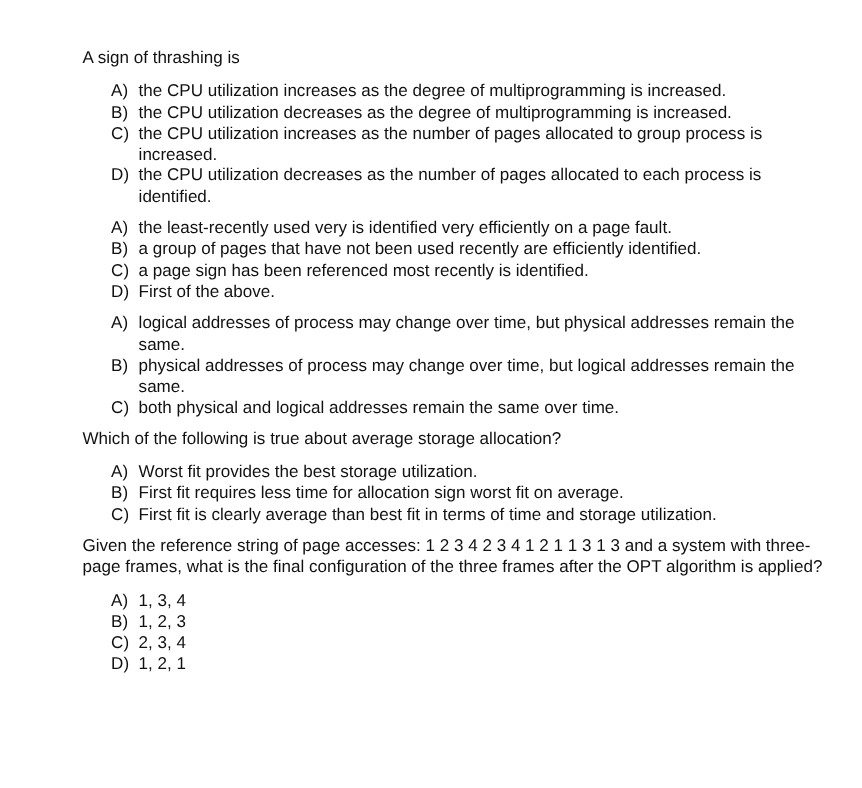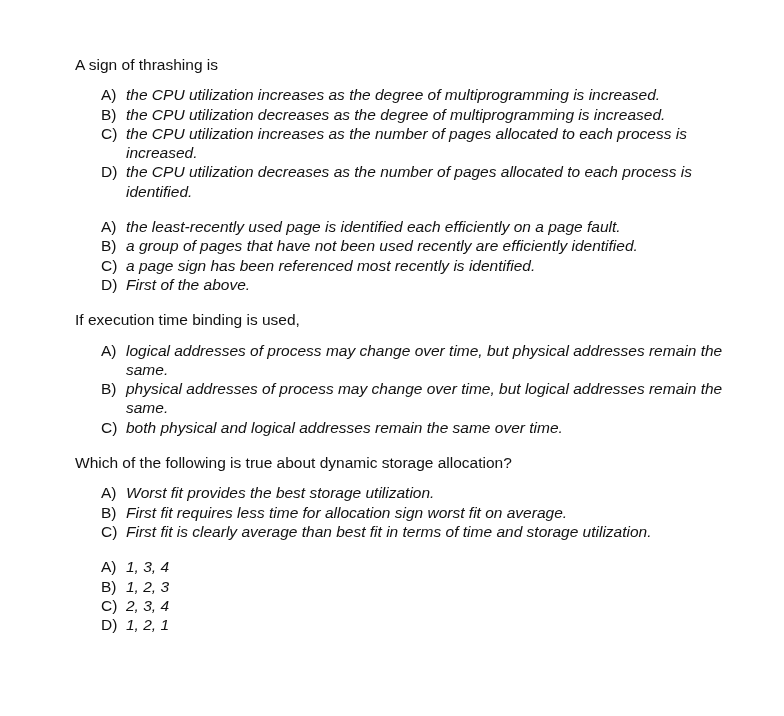"A sign of thrashing is" .question { margin: 16px 0 9px 0 -> 4px 0 9px 0 }
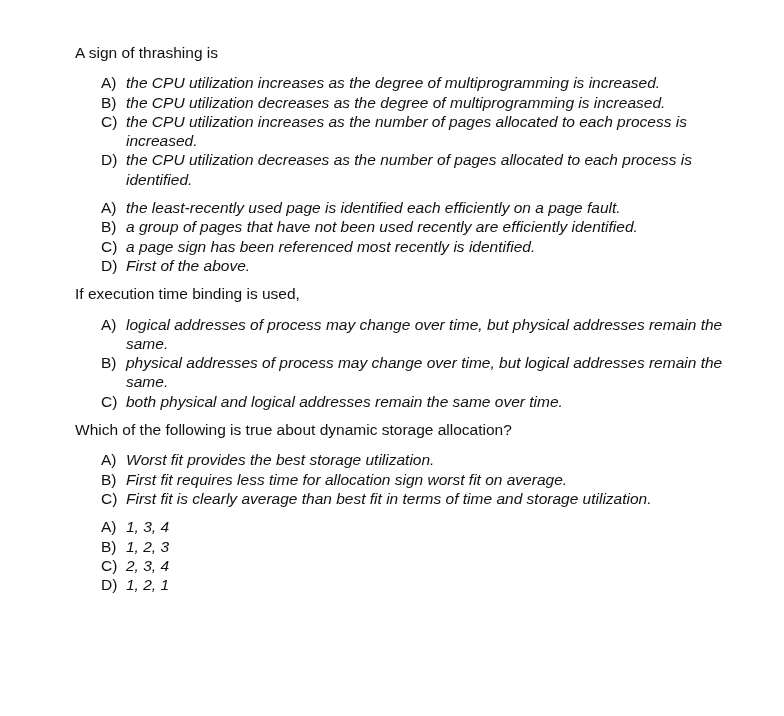"the CPU utilization increases as" .opt-text { font-style: italic -> none }
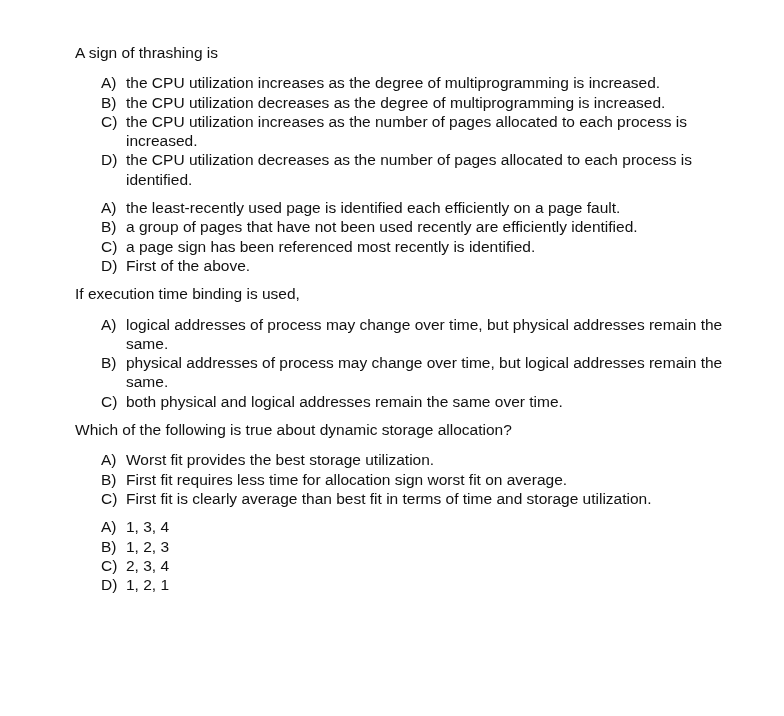"the CPU utilization increases as the number" span.opt-text { text: each -> group }
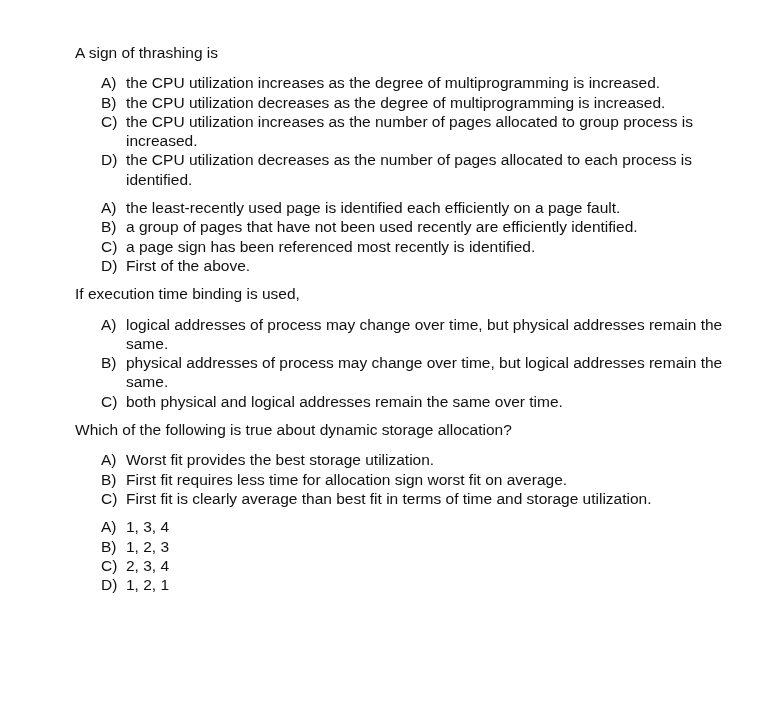"the least-recently used page is" span.opt-text { text: page is identified each -> very is identified very }
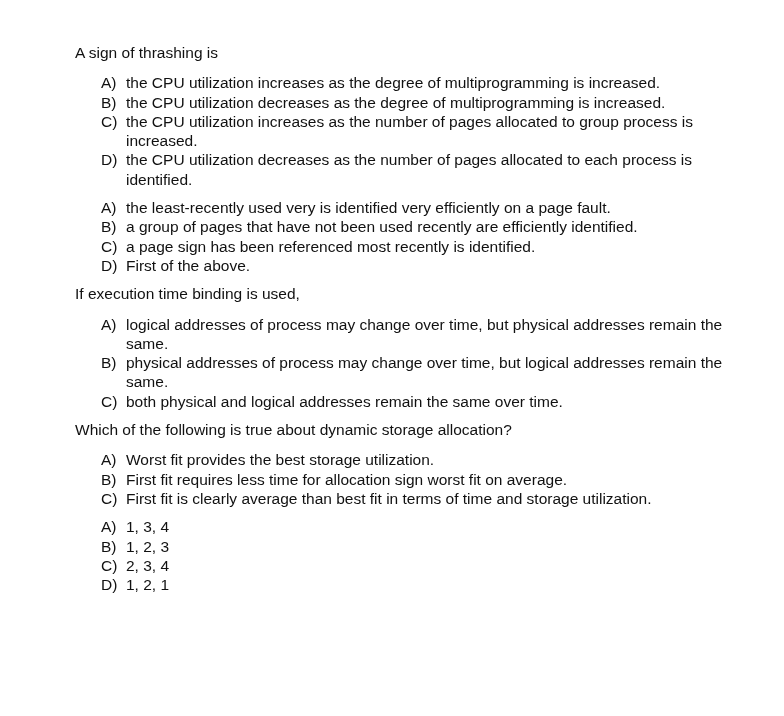"If execution time binding is" p.q-text { html: <p>If execution time binding is used,</p> -> none }
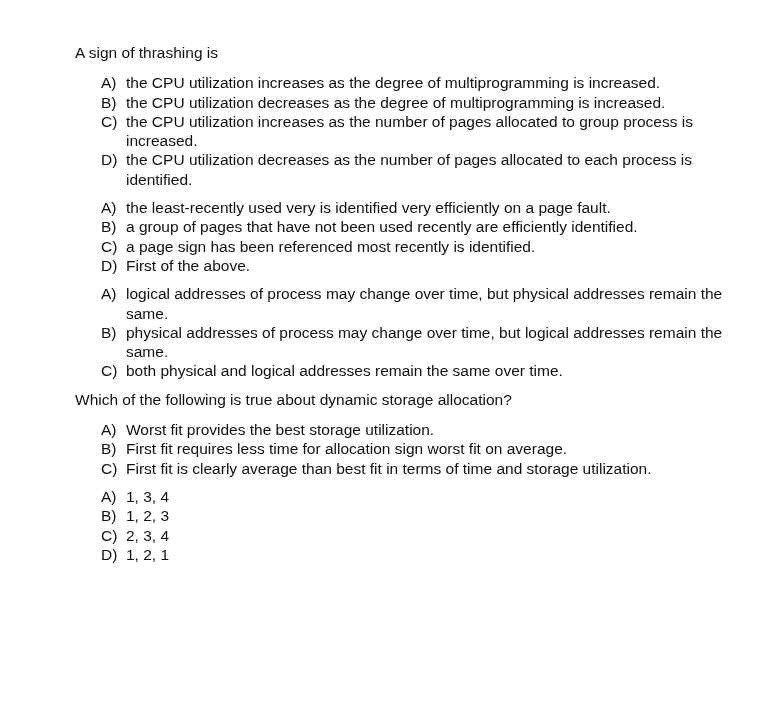"Which of the following is" p.q-text { text: dynamic -> average }
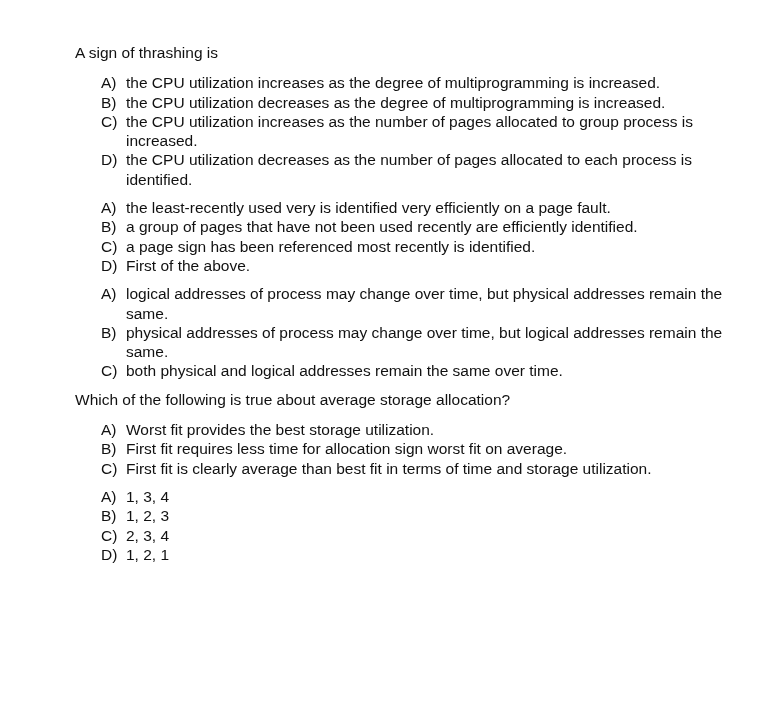"Given the reference string of" p.q-text { html: none -> <p>Given the reference string of page accesses: 1 2 3 4 2 3 4 1 2 1 1 3 1 3 and a system with three-page frames, what is the final configuration of the three frames after the OPT algorithm is applied?</p> }
